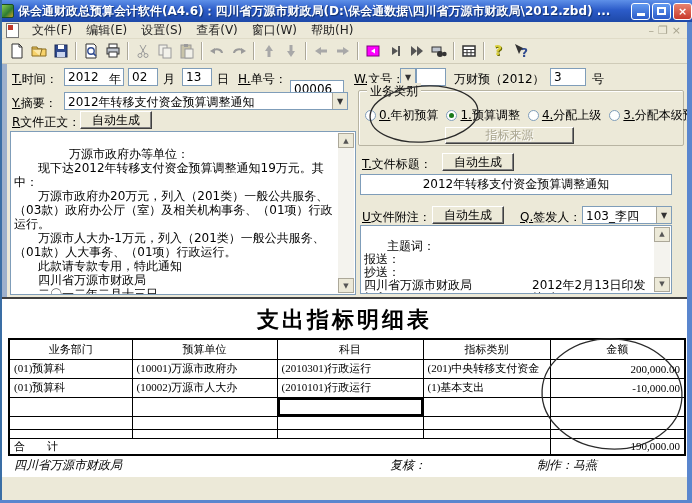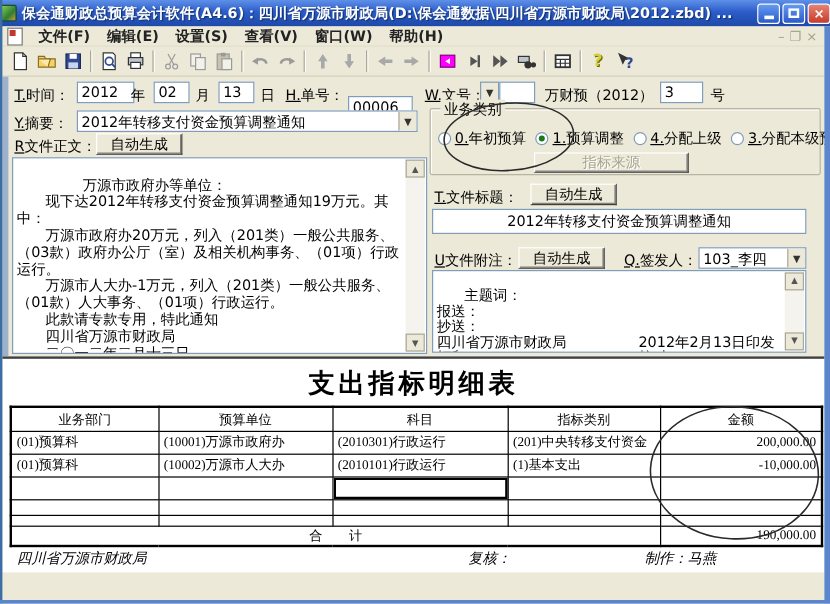"文件(F)" .menu-item { font-weight: bold -> none }
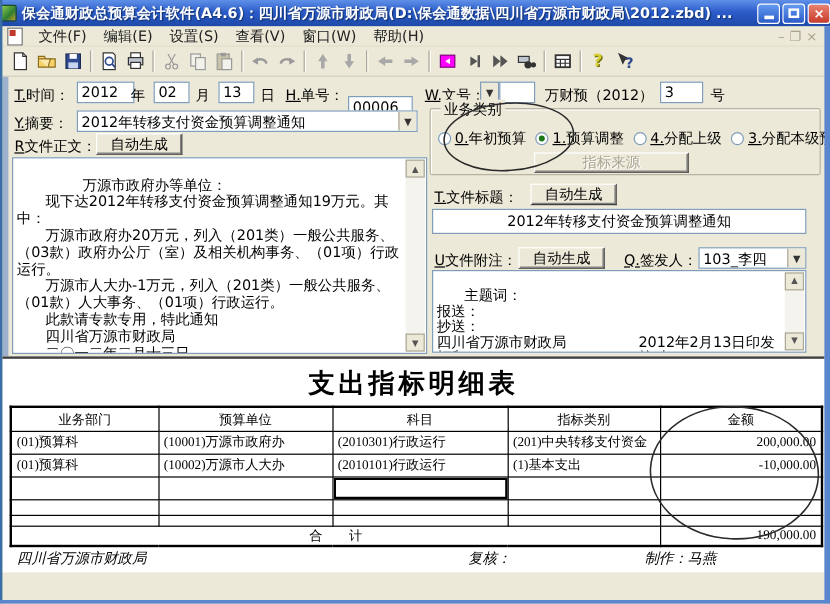"2012" span.field { width: 48px -> 60px }
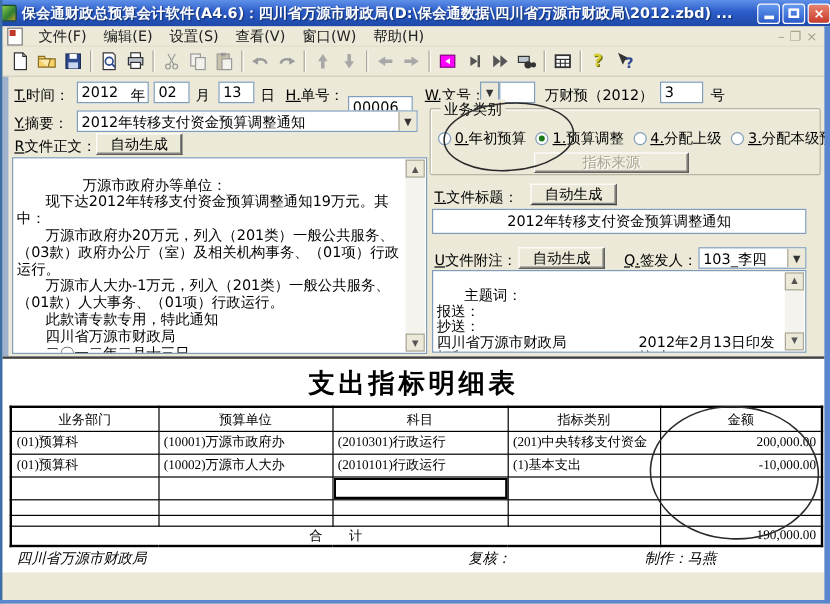"合 计" td { text-align: center -> left }
